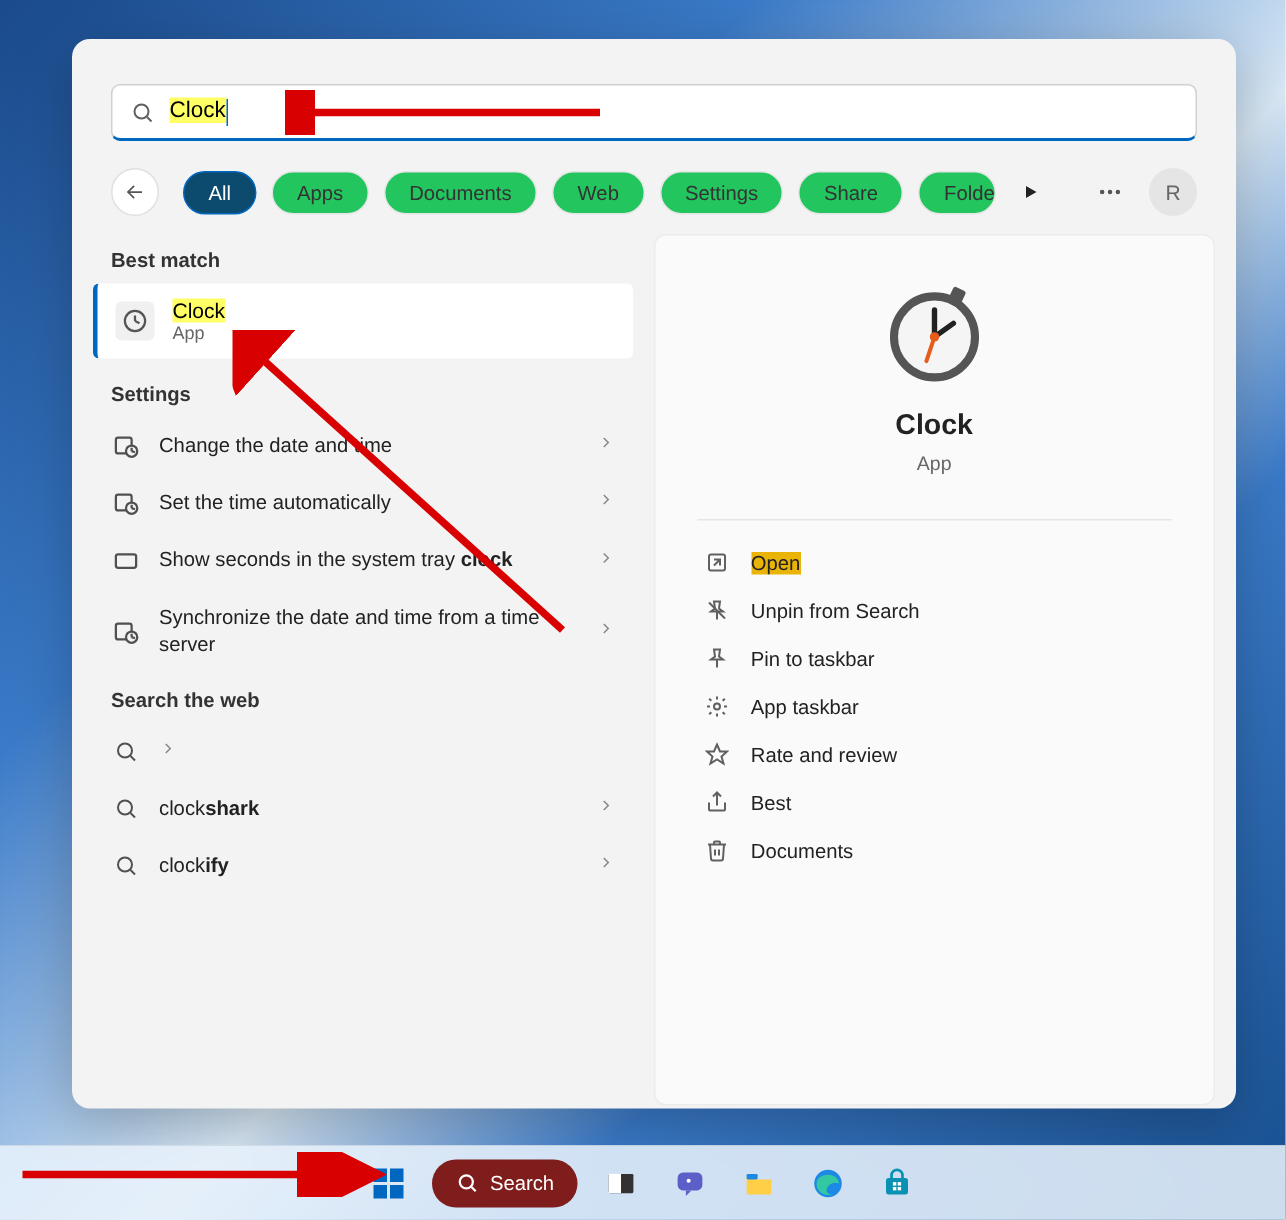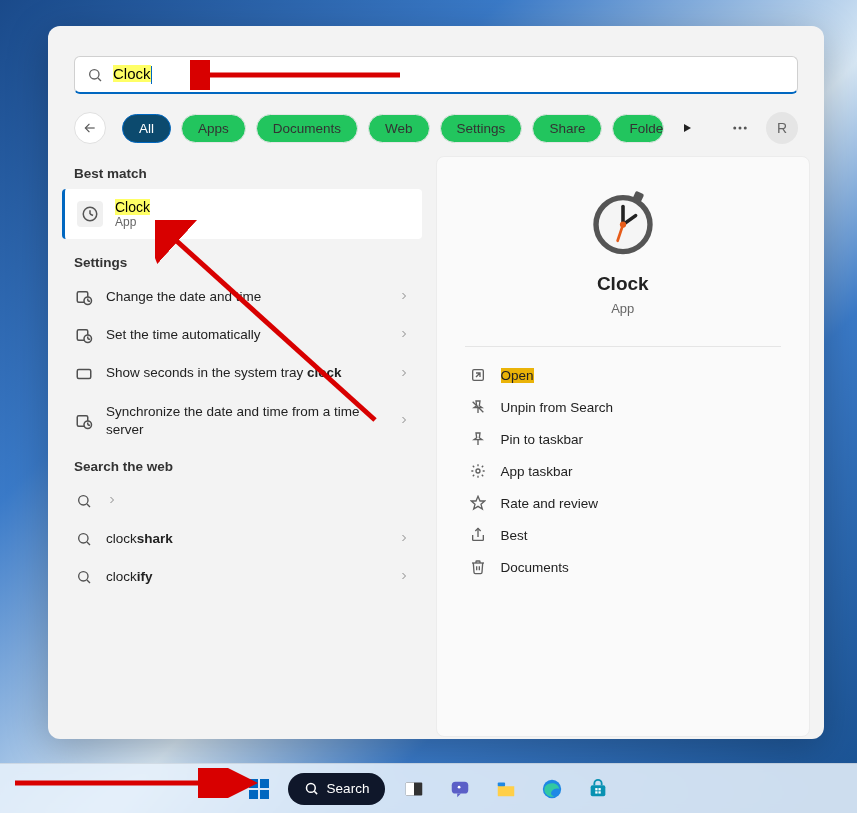"Search" .tb-search-pill { background: #0f172a -> #7f1d1d }
